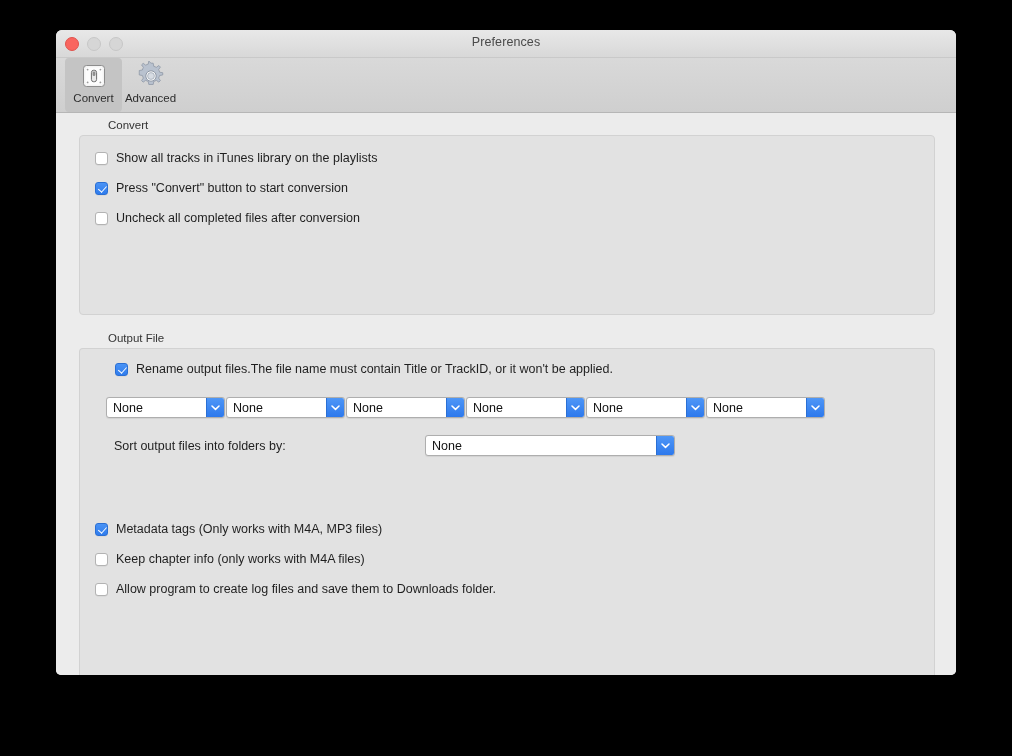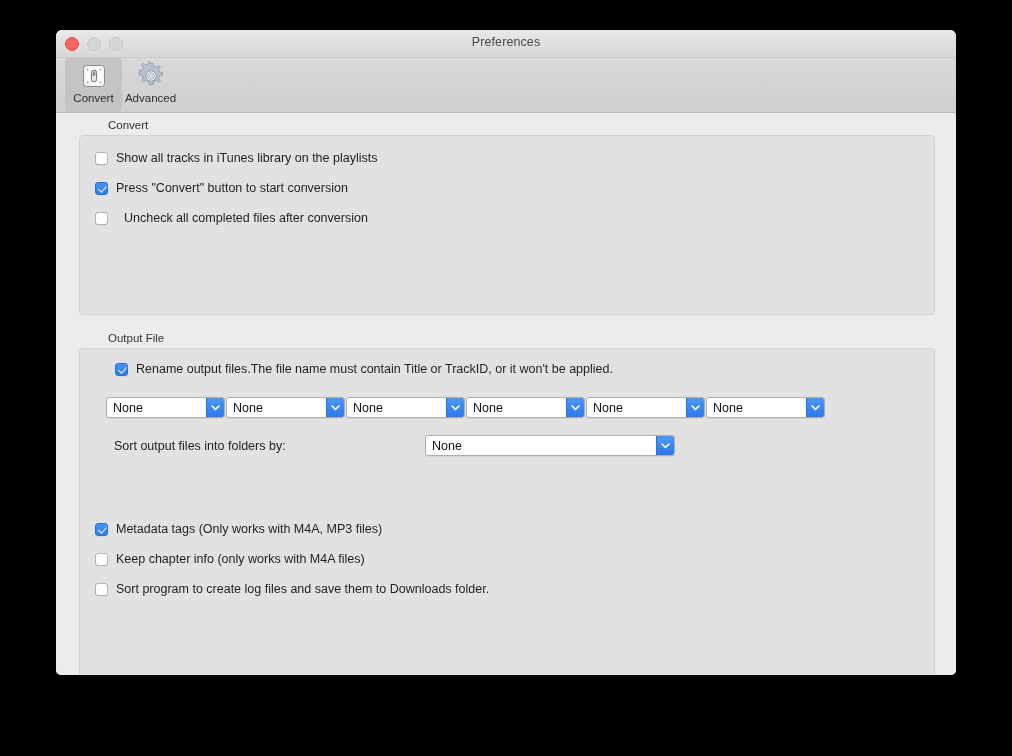"Uncheck all completed files after" div.cbrow { gap: 8px -> none }
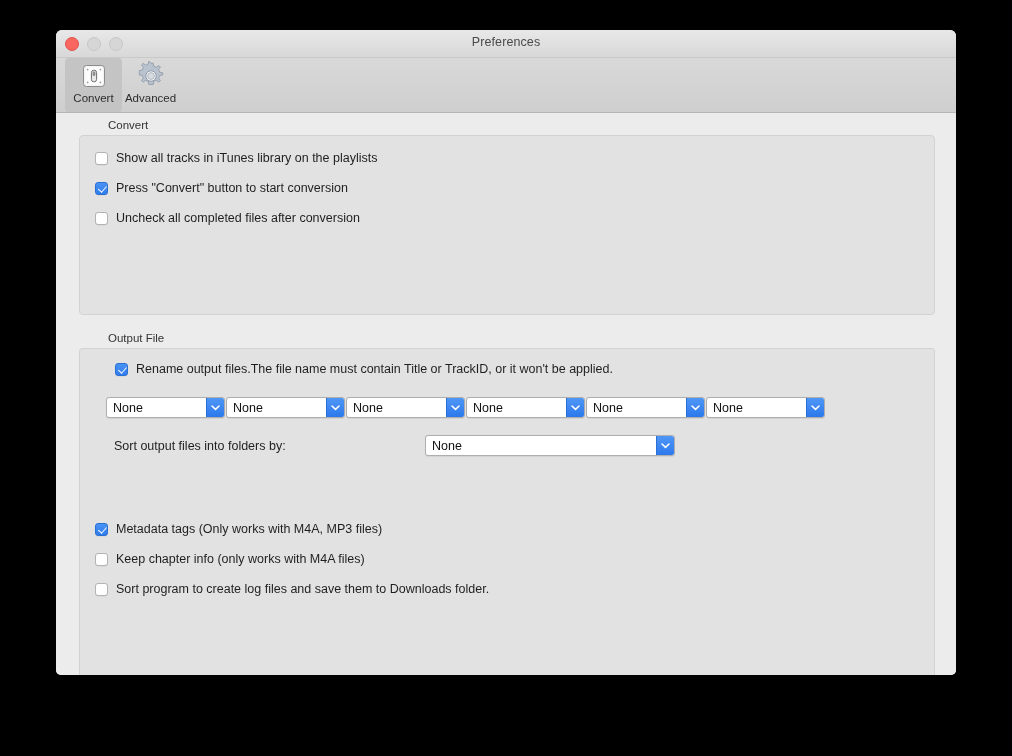"Sort program to create log" span.cblabel { text: Sort -> Allow }
